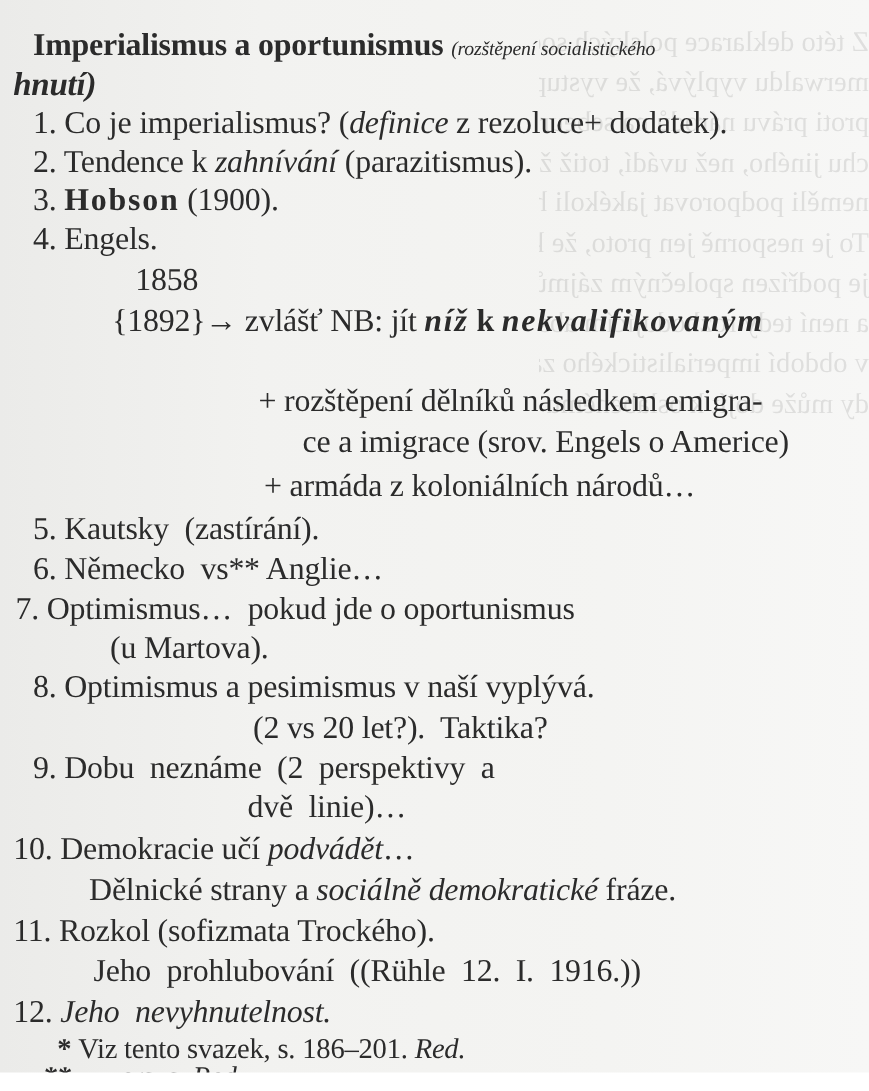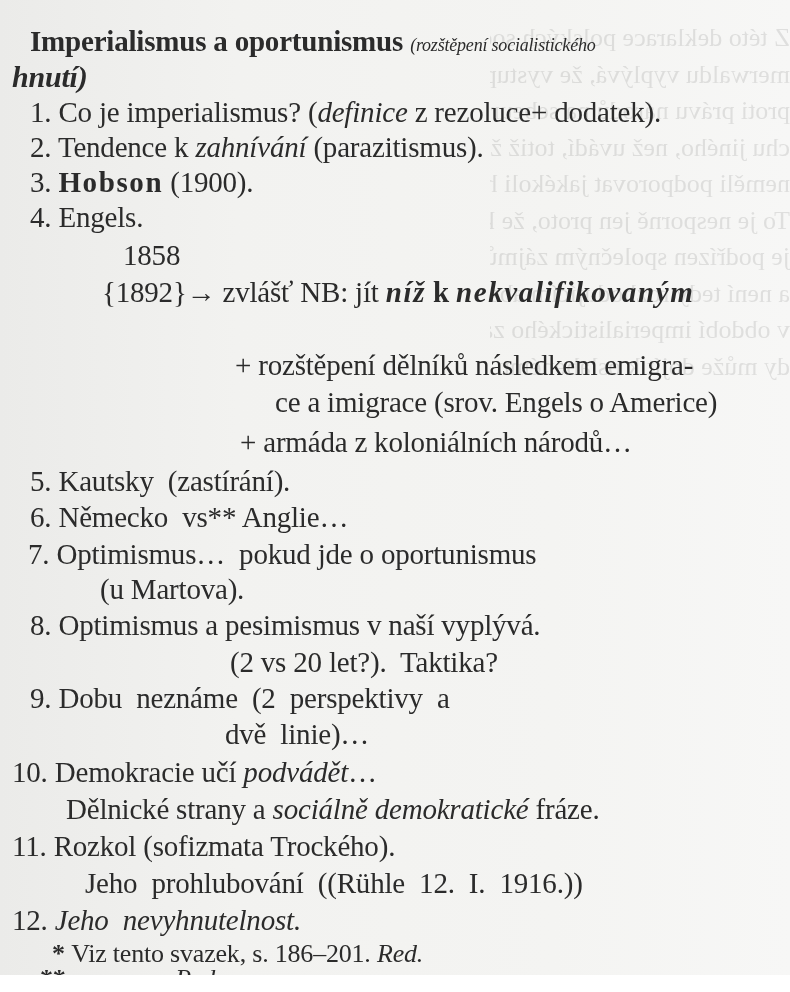"7. Optimismus… pokud jde o" div.line { left: 28px -> 14px }
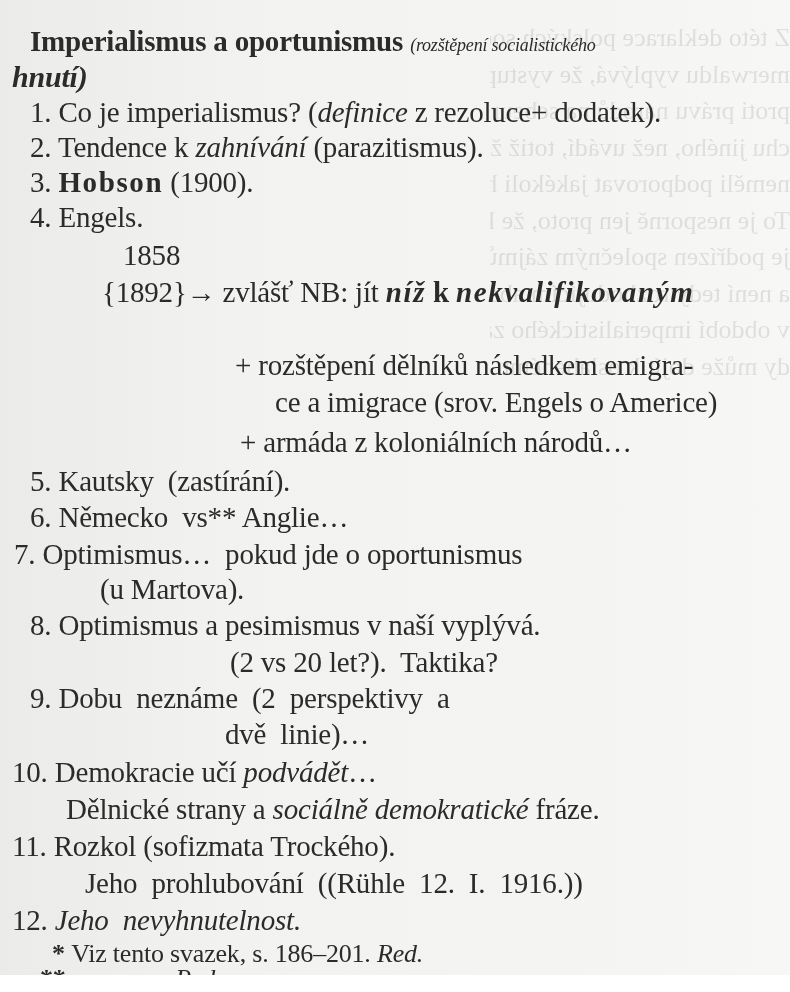"Dělnické strany a sociálně demokratické" div.line { left: 66px -> 81px }
